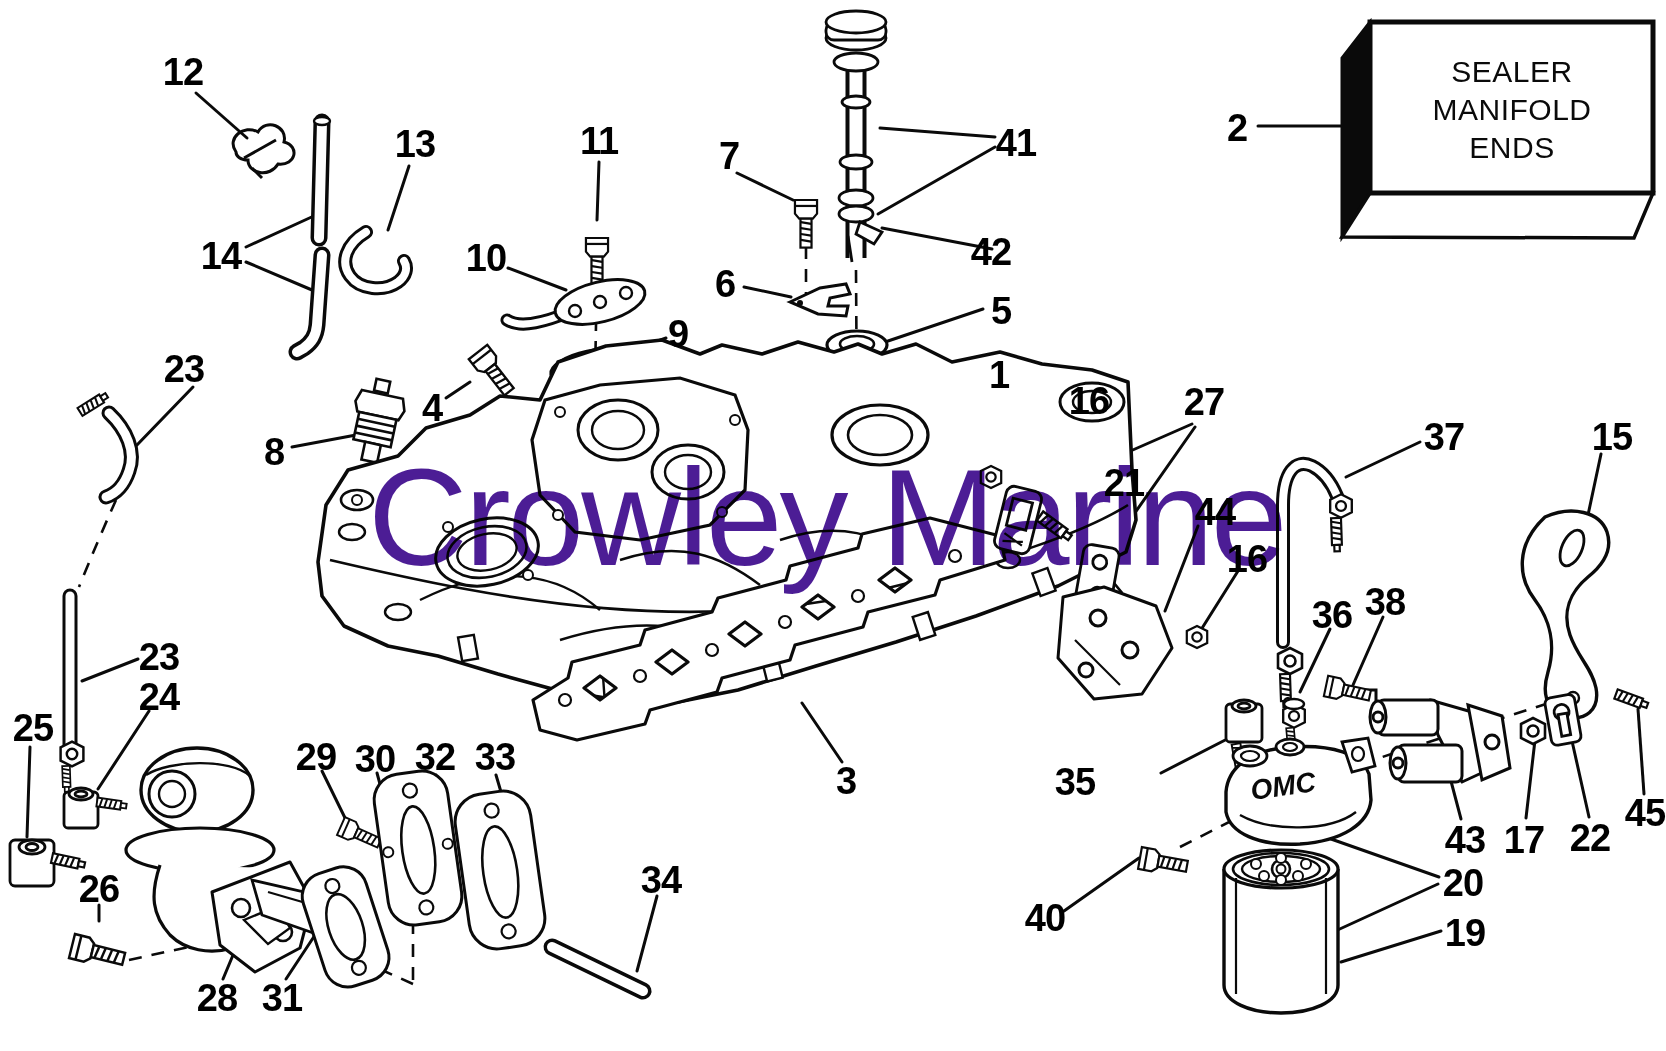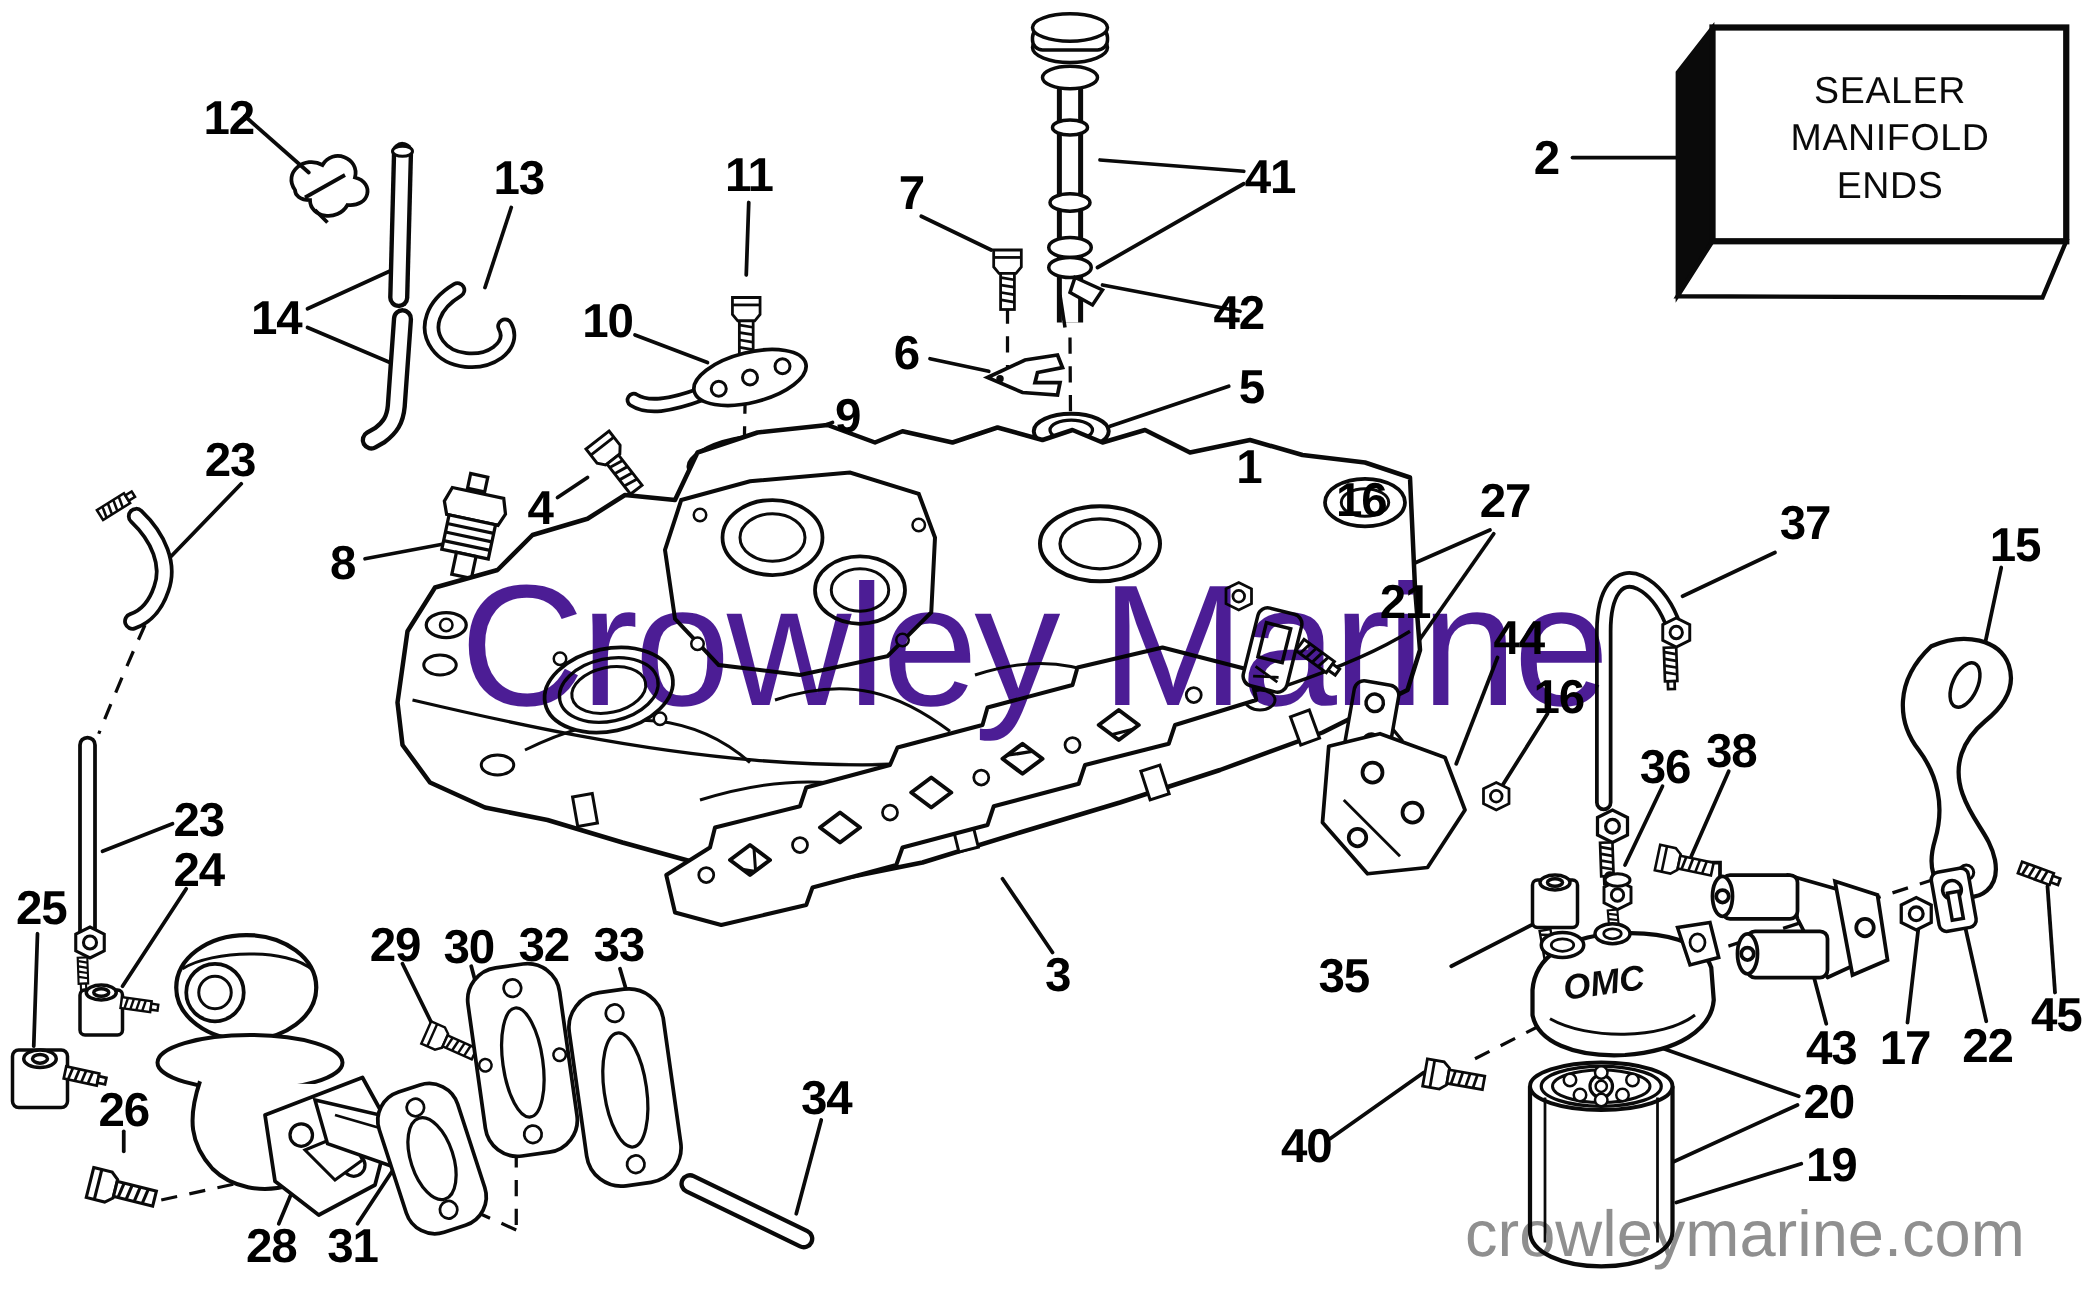"12" div.callout { margin-top: 24px -> none }
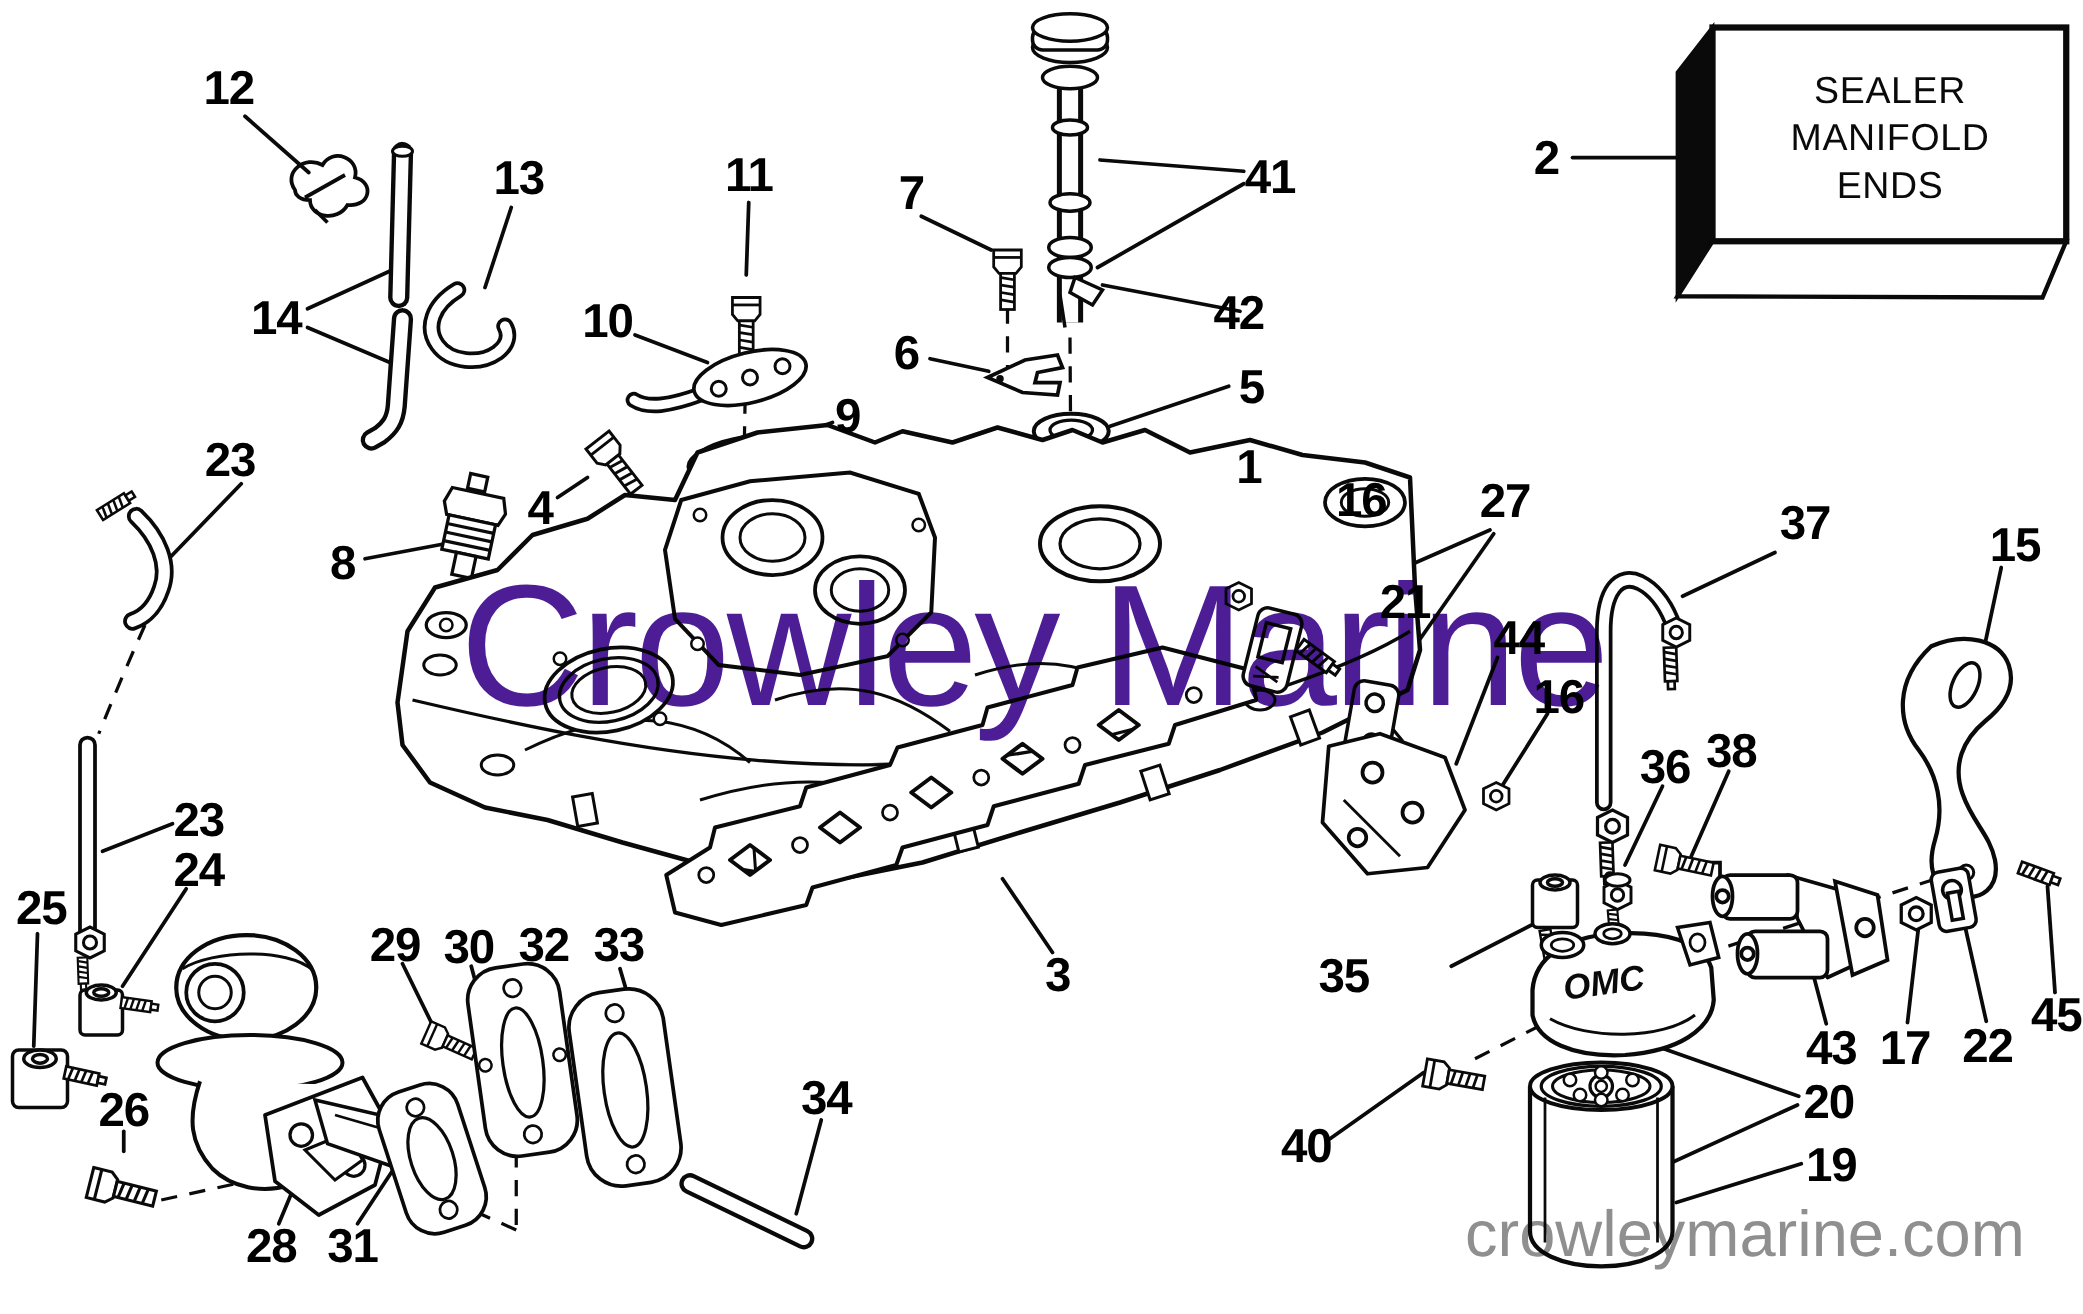"37" div.callout { top: 420px -> 437px }
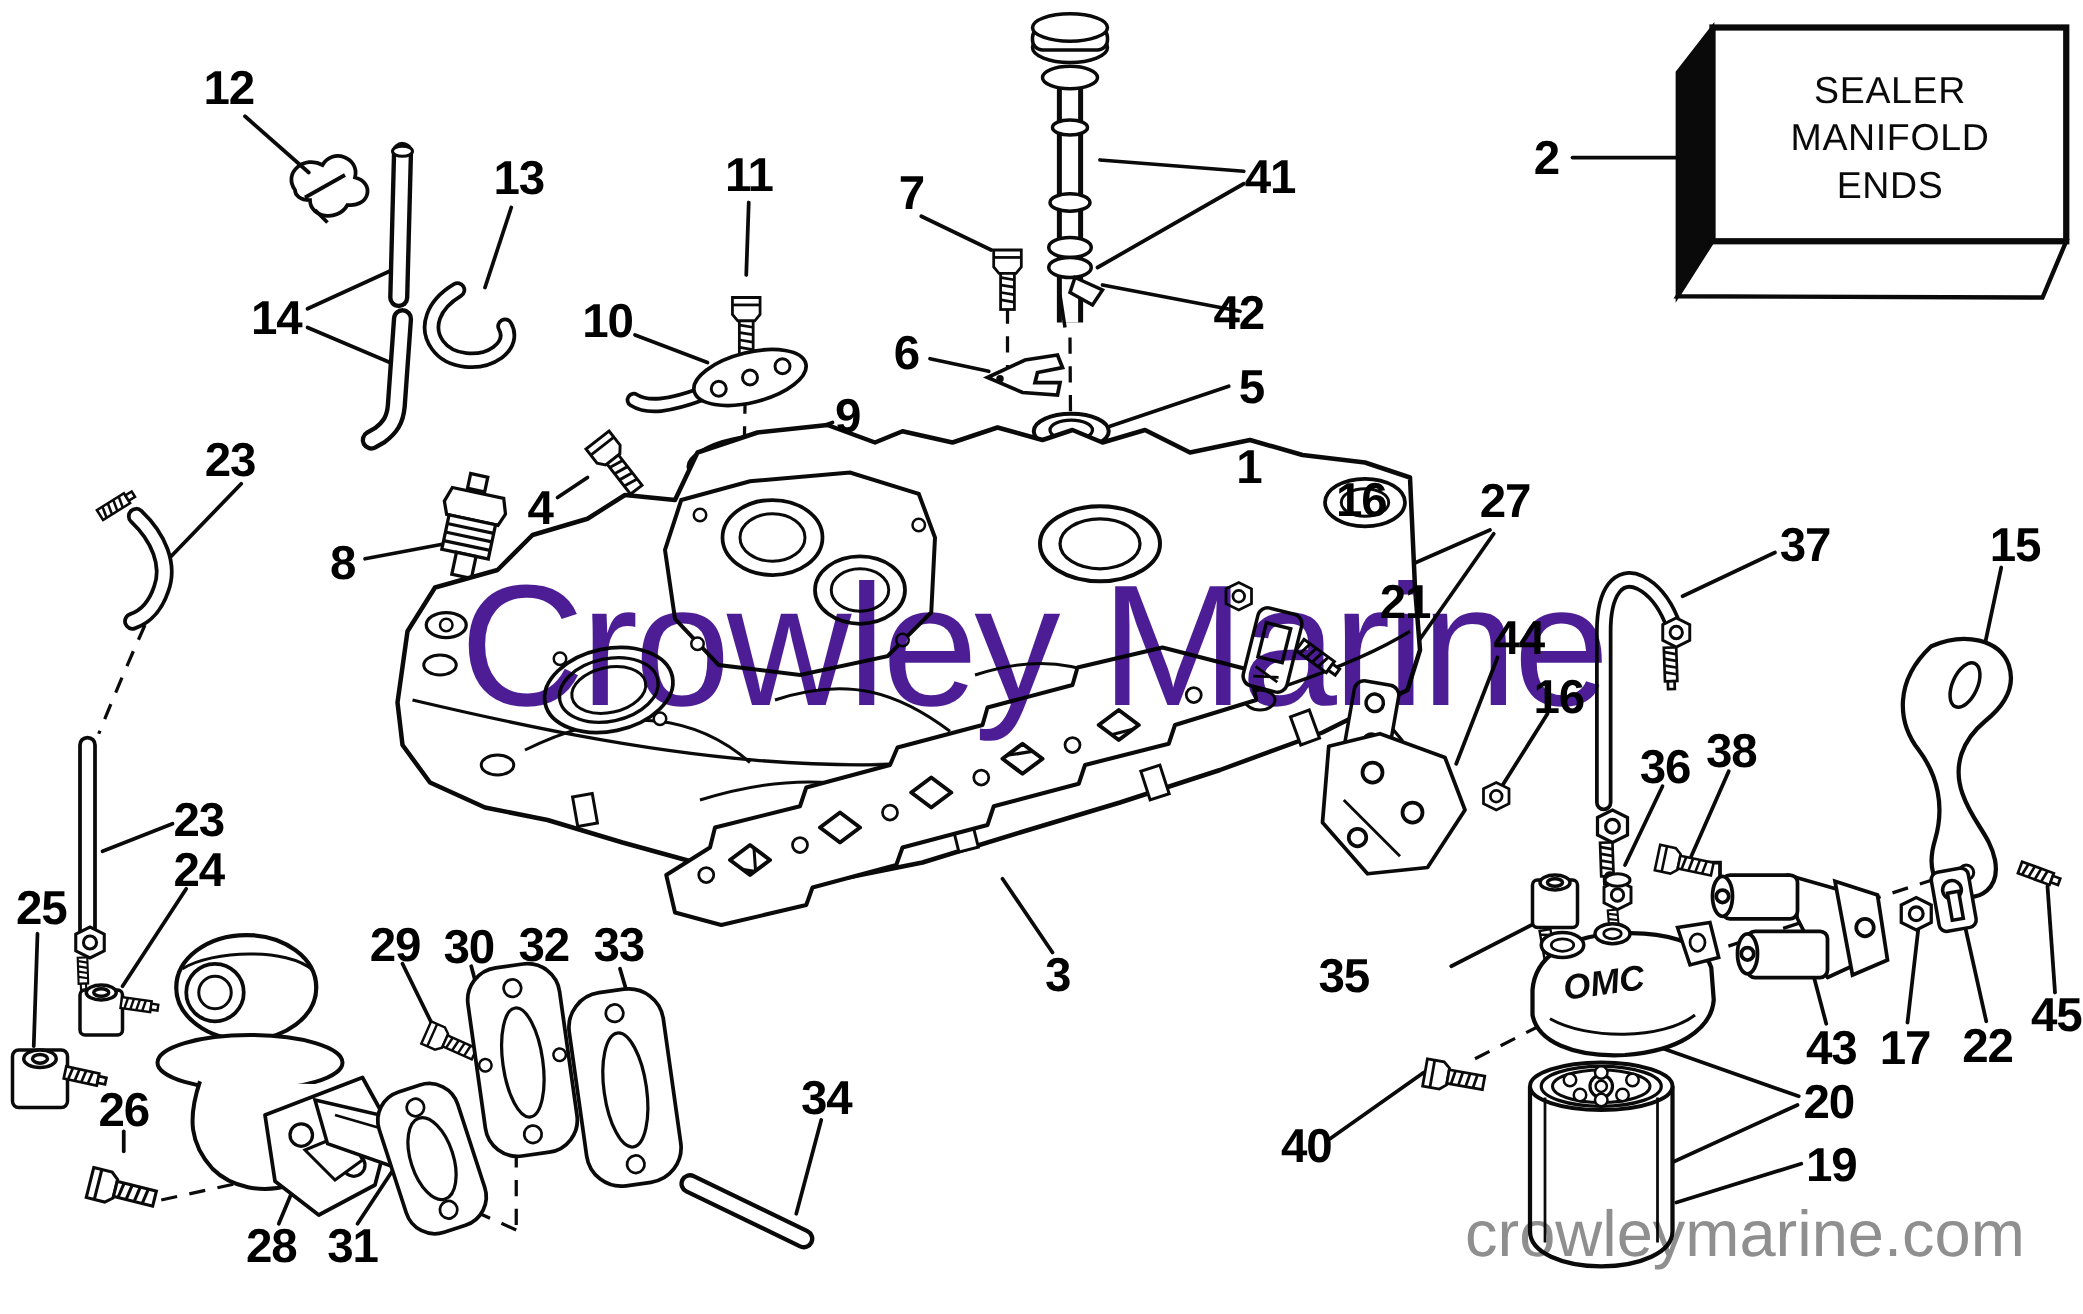"crowleymarine.com" div.site { html: <div>crowleymarine.com</div> -> none }
